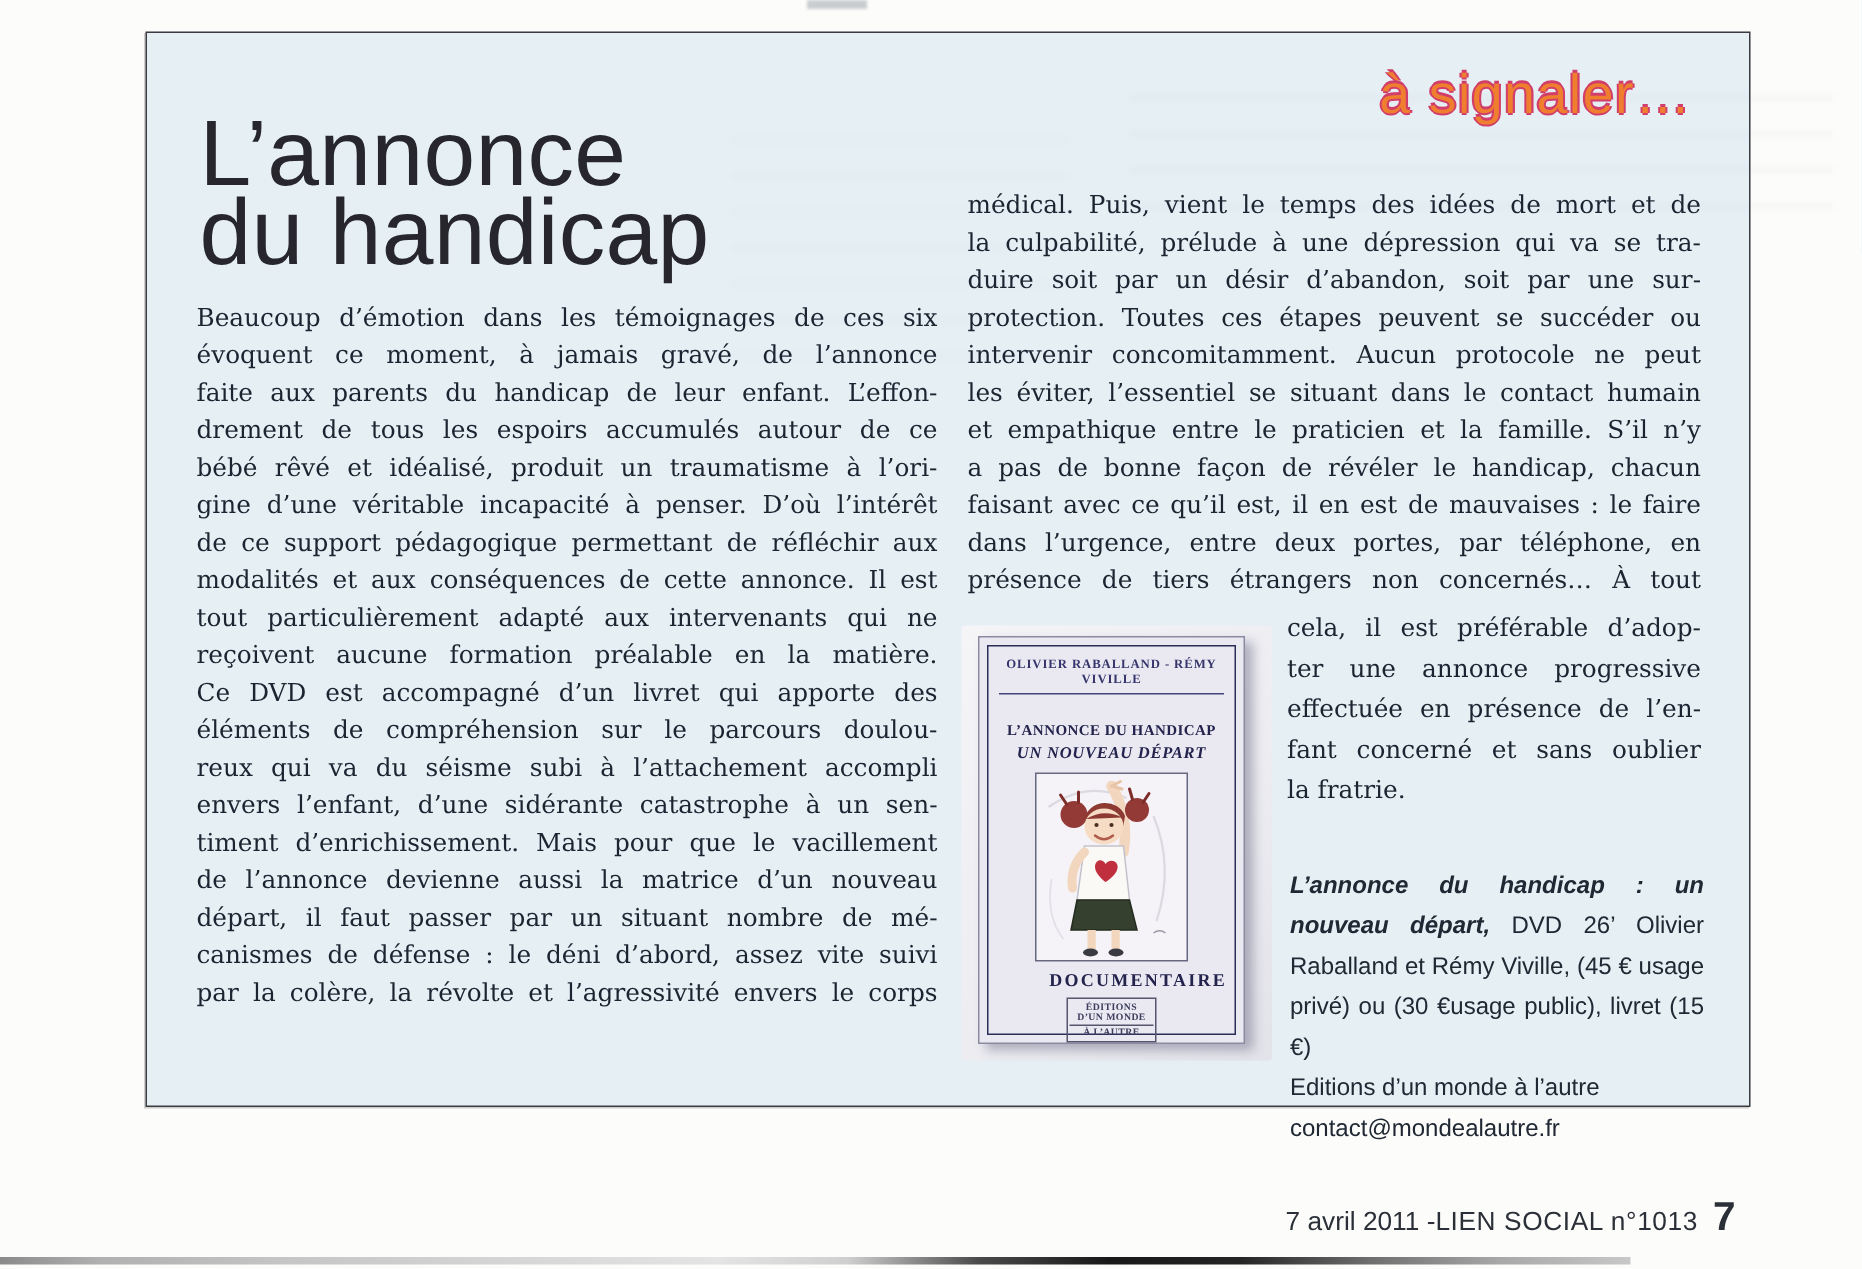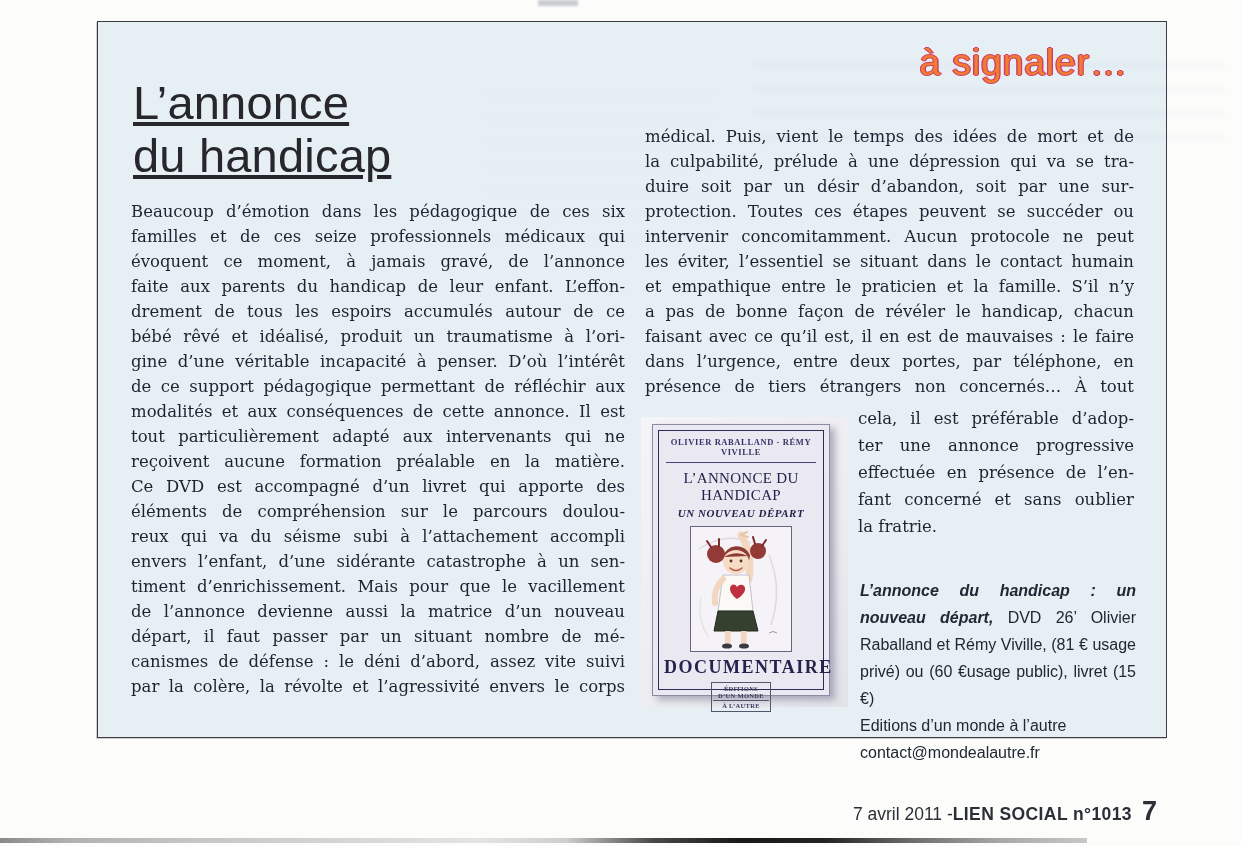"L’annonce" .article-title { font-size: 47px -> 62px; text-decoration: underline -> none }
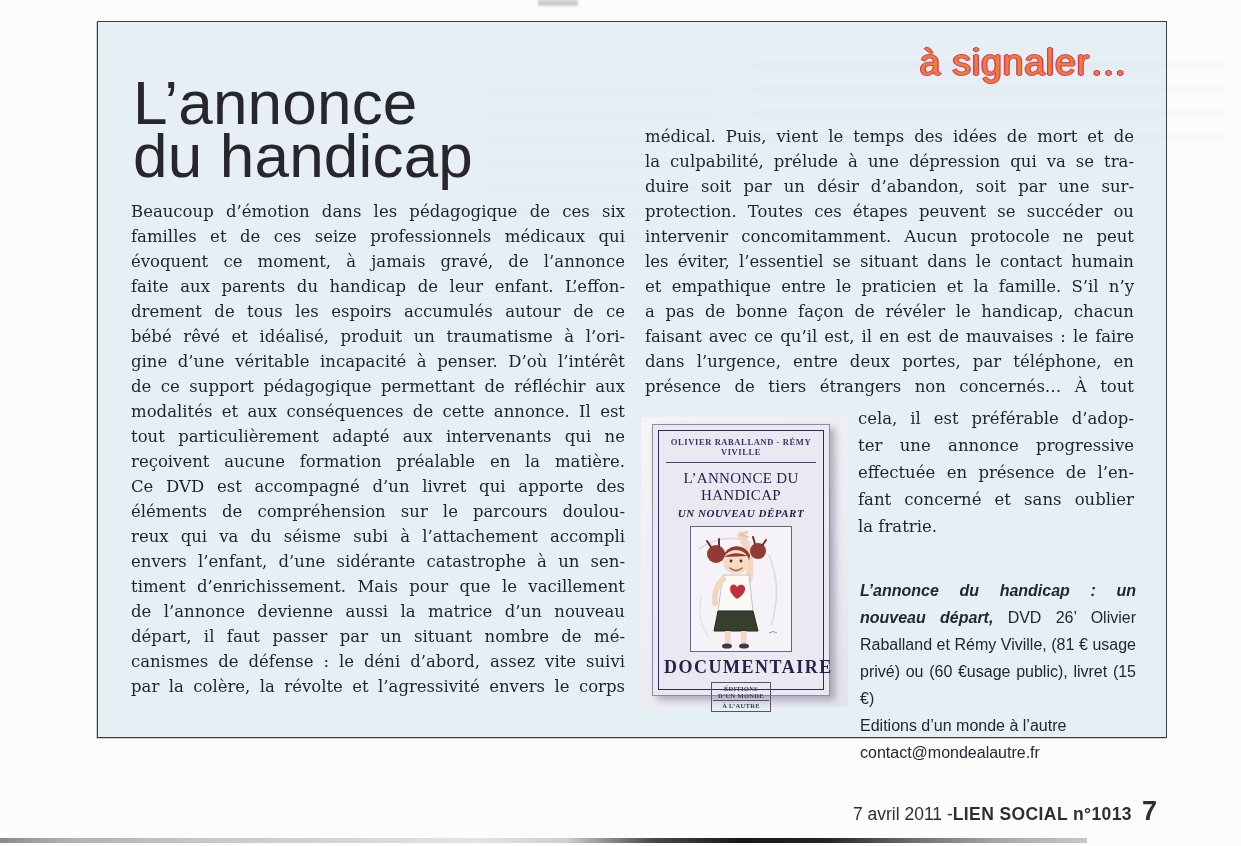"Beaucoup d’émotion dans les pédagogique" div { text: pédagogique -> témoignages }
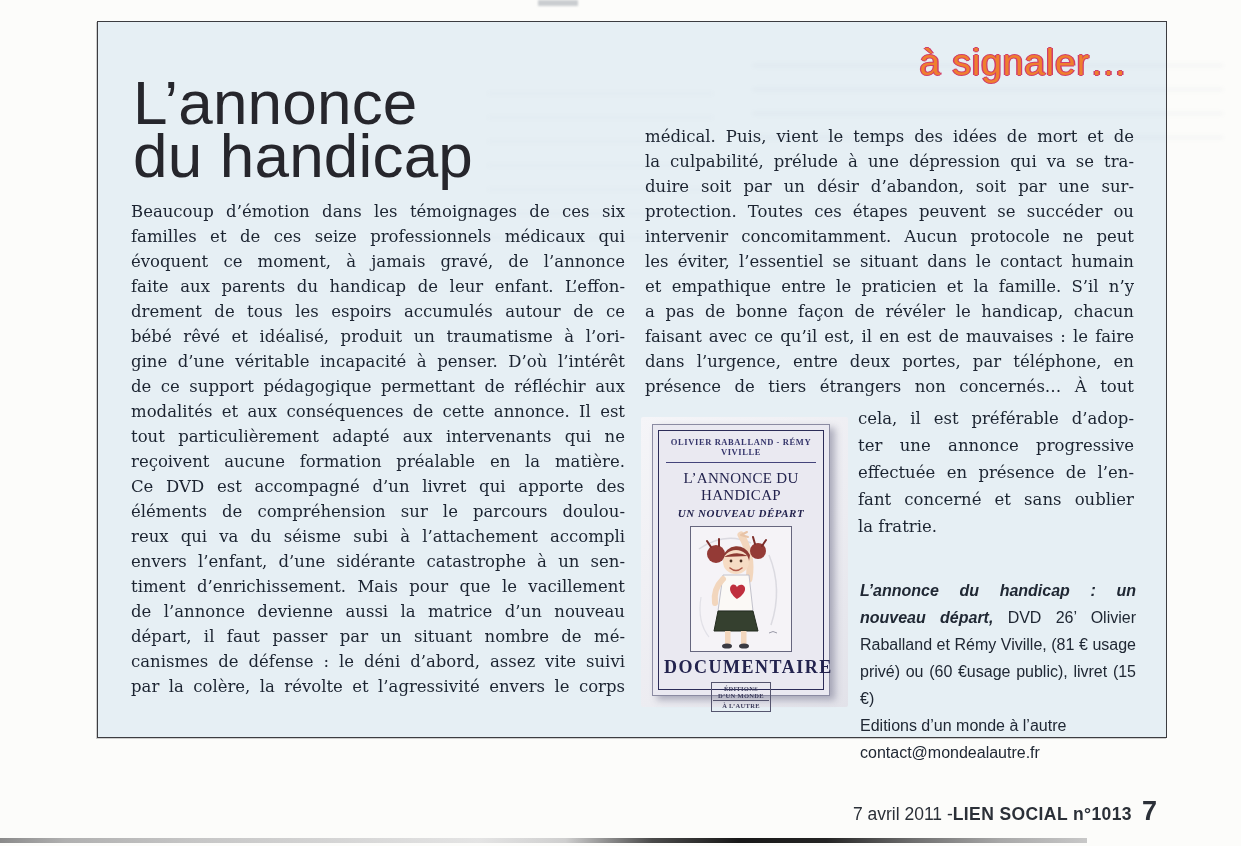"familles et de ces seize" div { html: <div>familles et de ces seize professionnels médicaux qui</div> -> none }
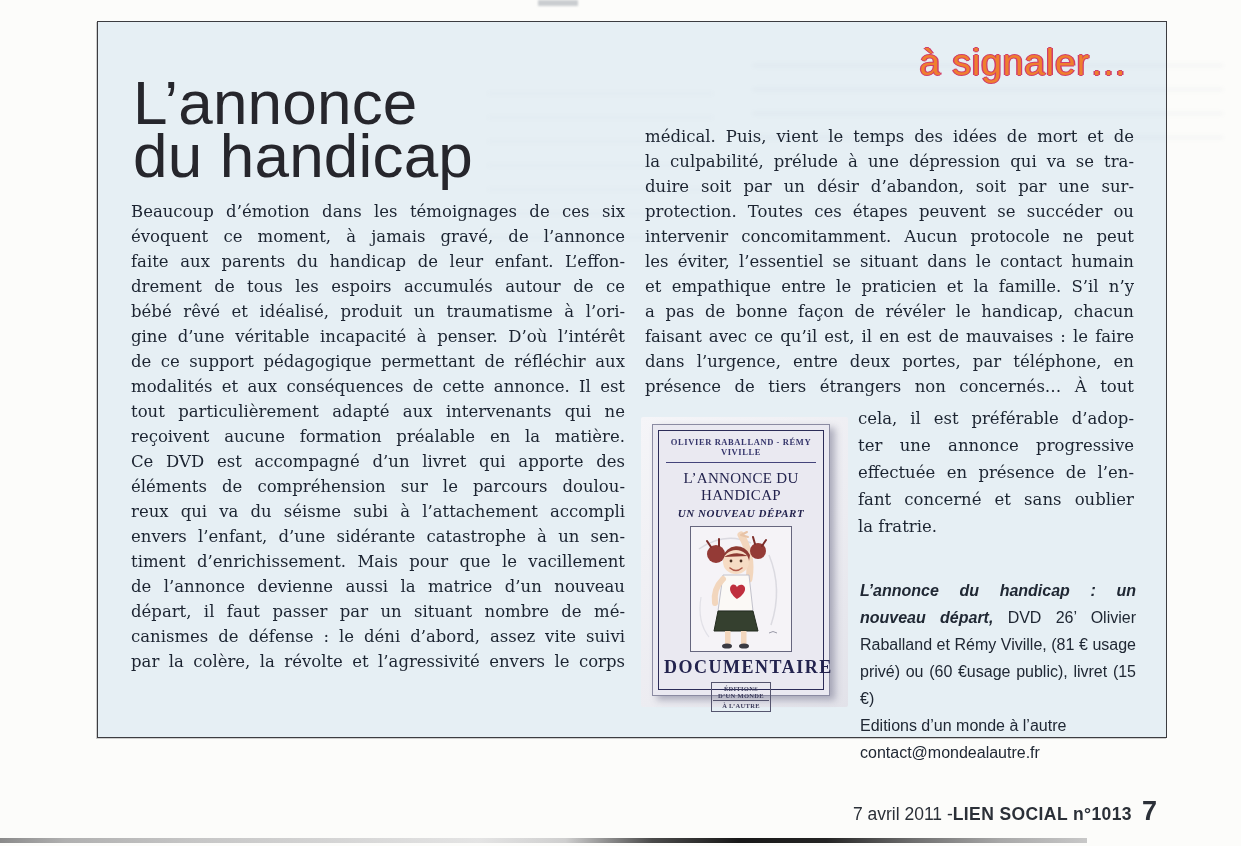"L’ANNONCE DU HANDICAP" .cover-title { font-size: 15px -> 10px; font-weight: normal -> bold; margin-top: 7px -> 19px }
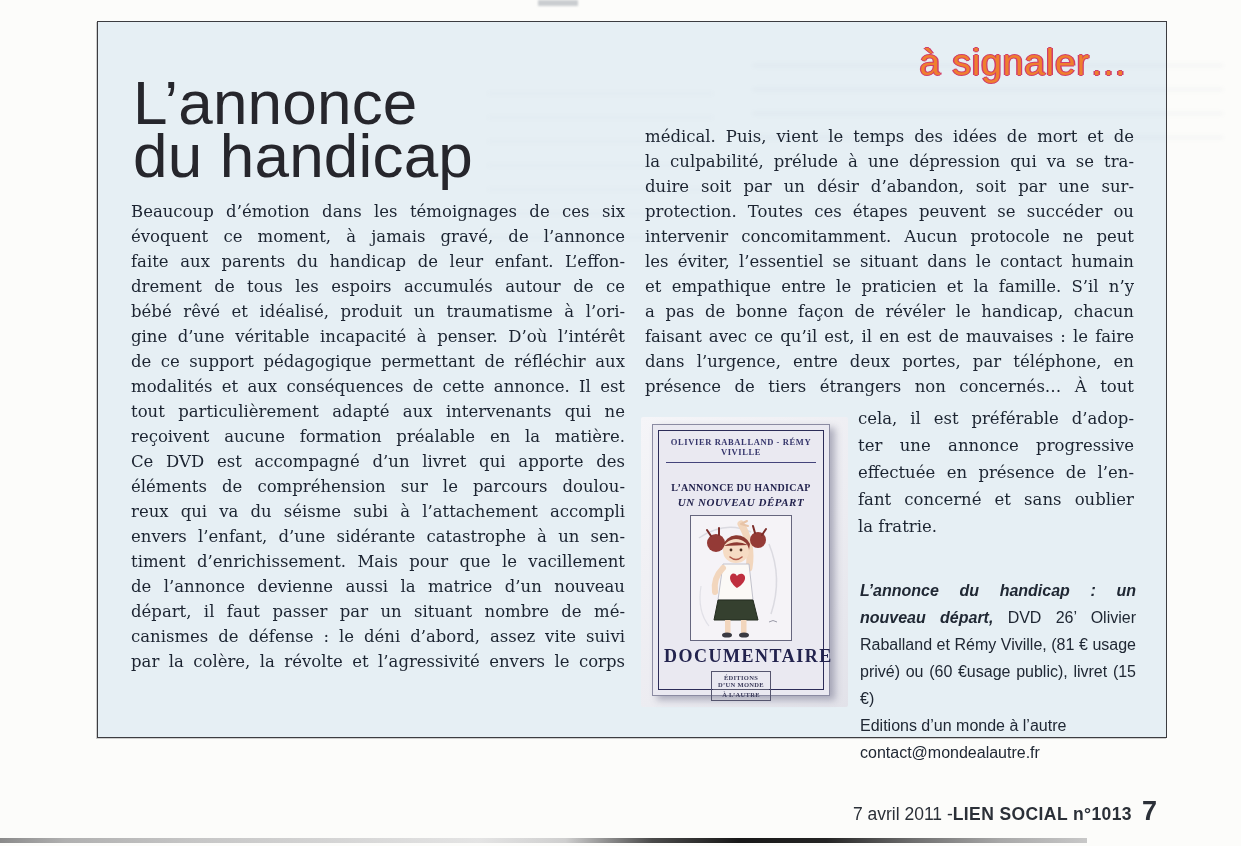"DVD 26’ Olivier Raballand et" span { text: 81 € usage privé) ou (60 -> 45 € usage privé) ou (30 }
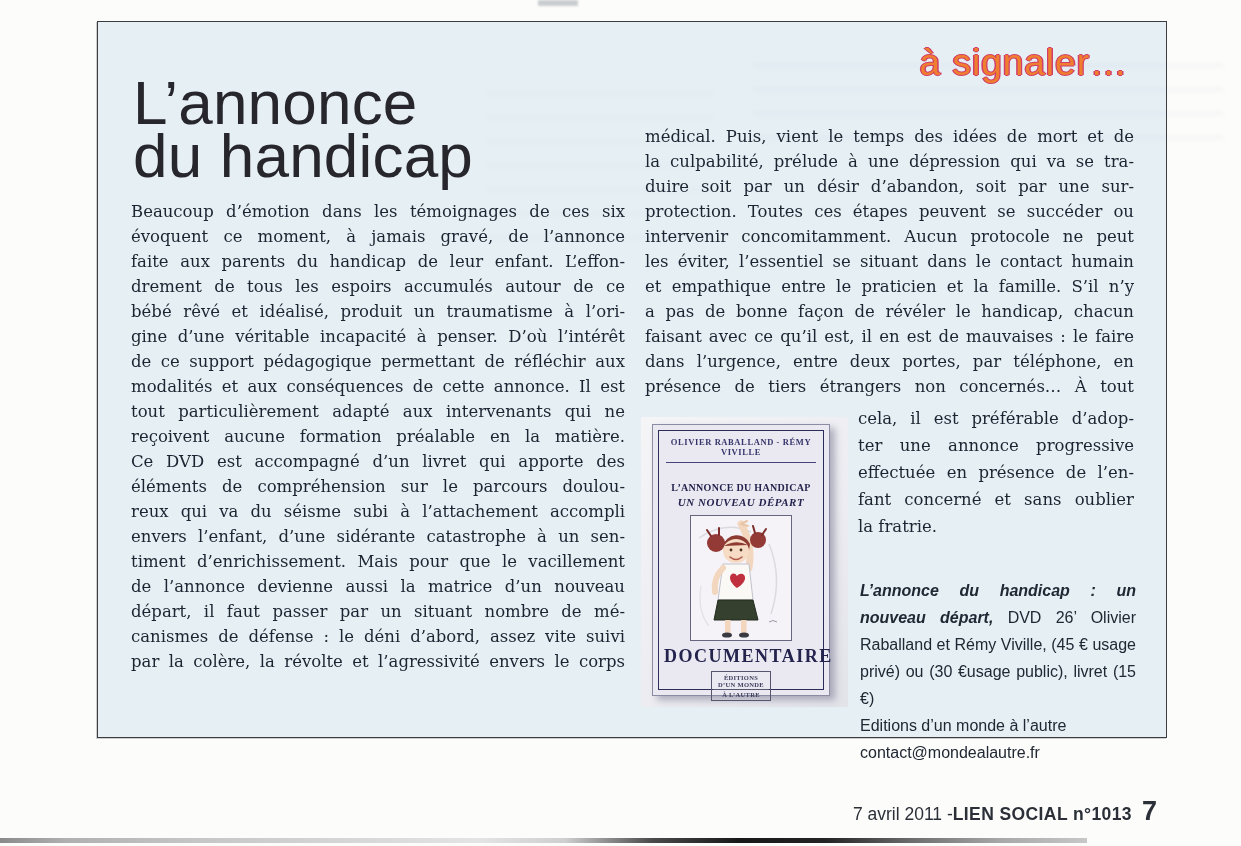"DOCUMENTAIRE" .cover-genre { font-size: 18px -> 12px }
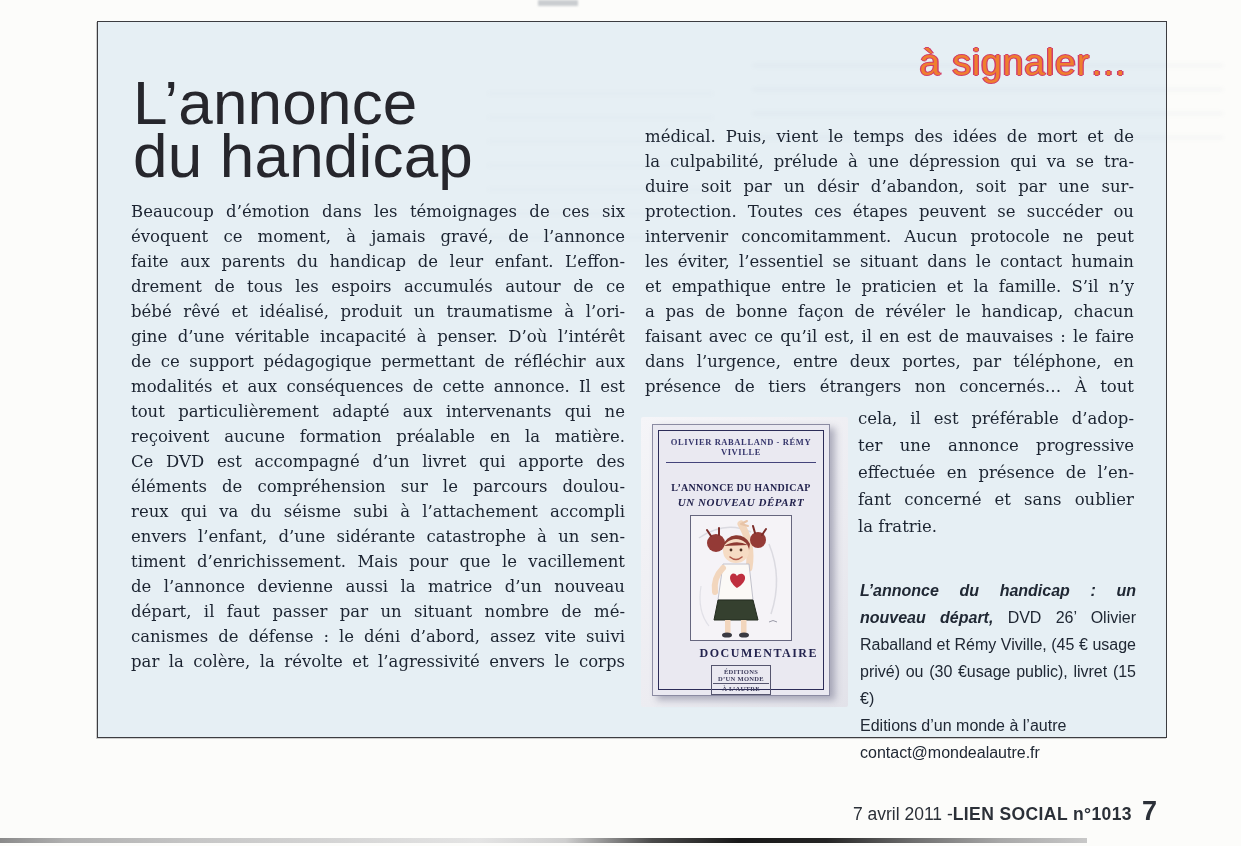"LIEN SOCIAL n°1013" .footer .mag { font-weight: bold -> normal }
